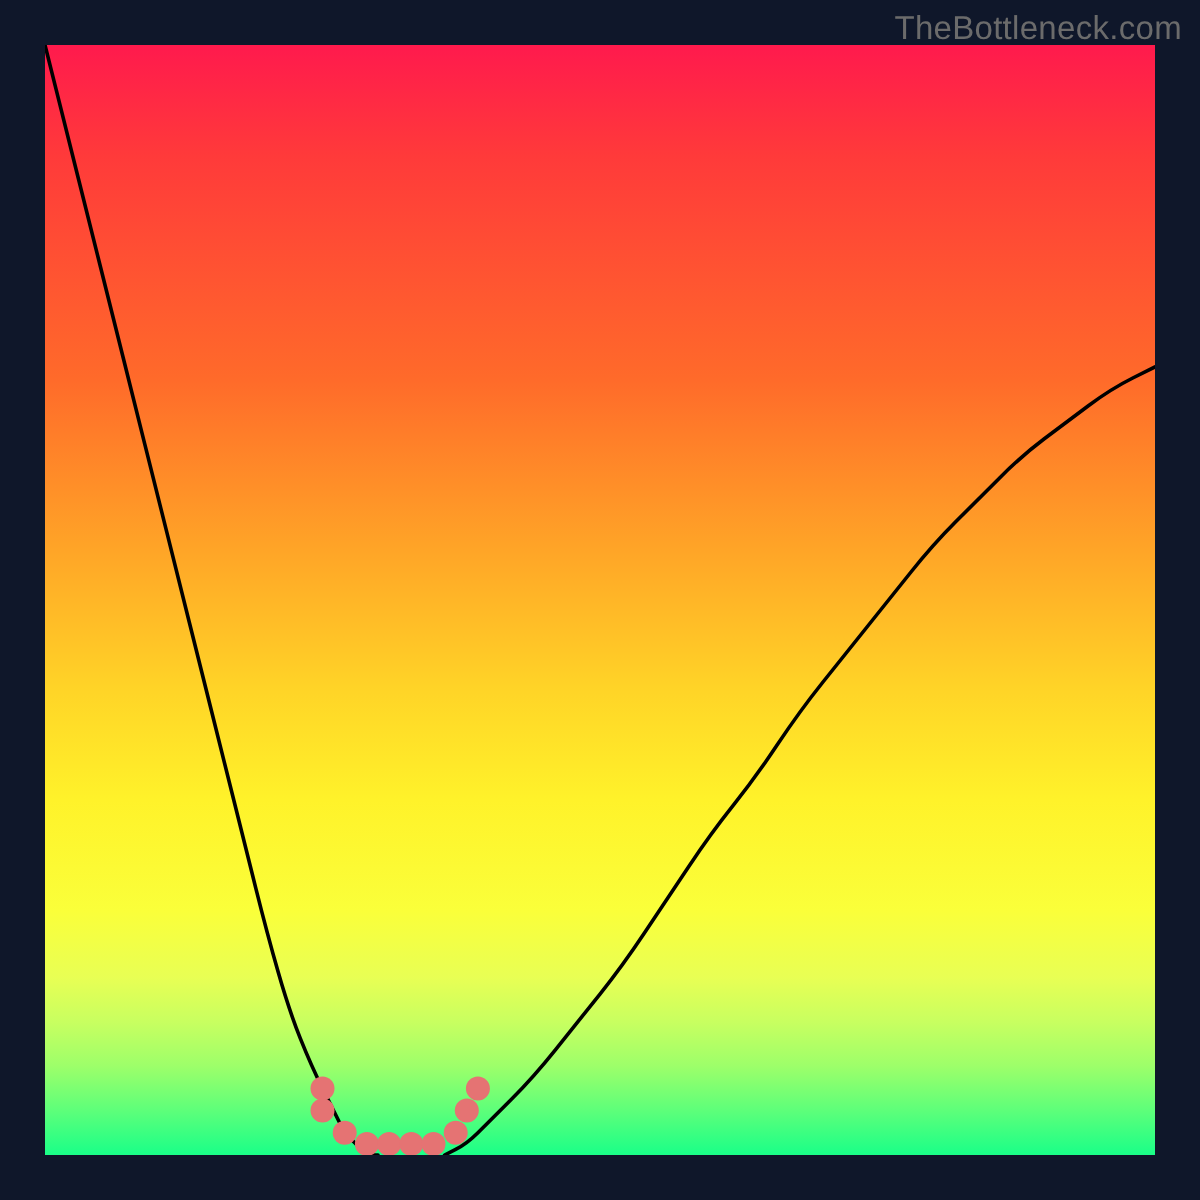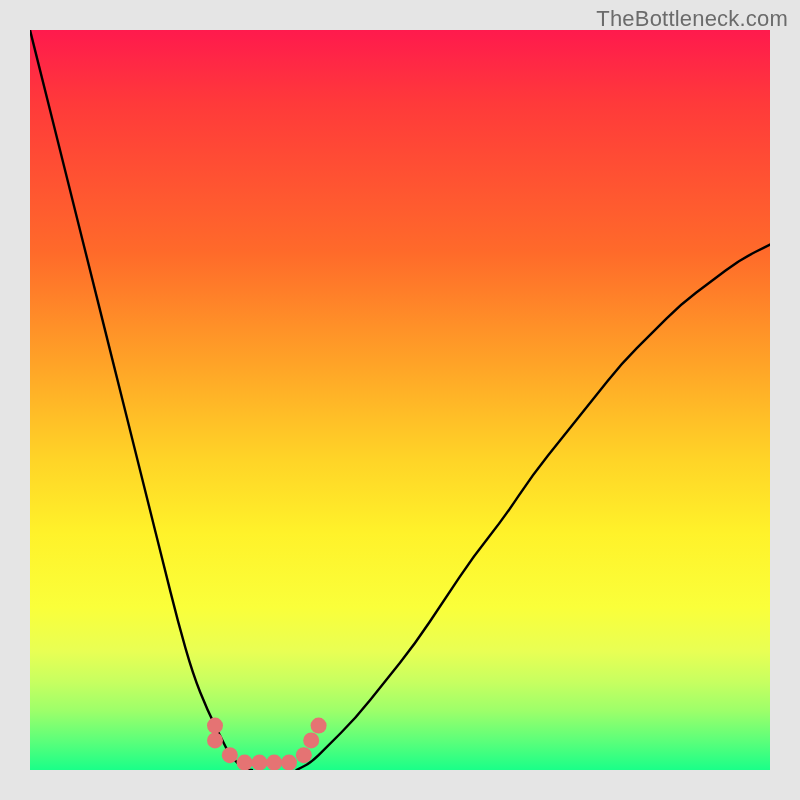"TheBottleneck.com" .frame { background: #e5e5e5 -> #0f172a }
